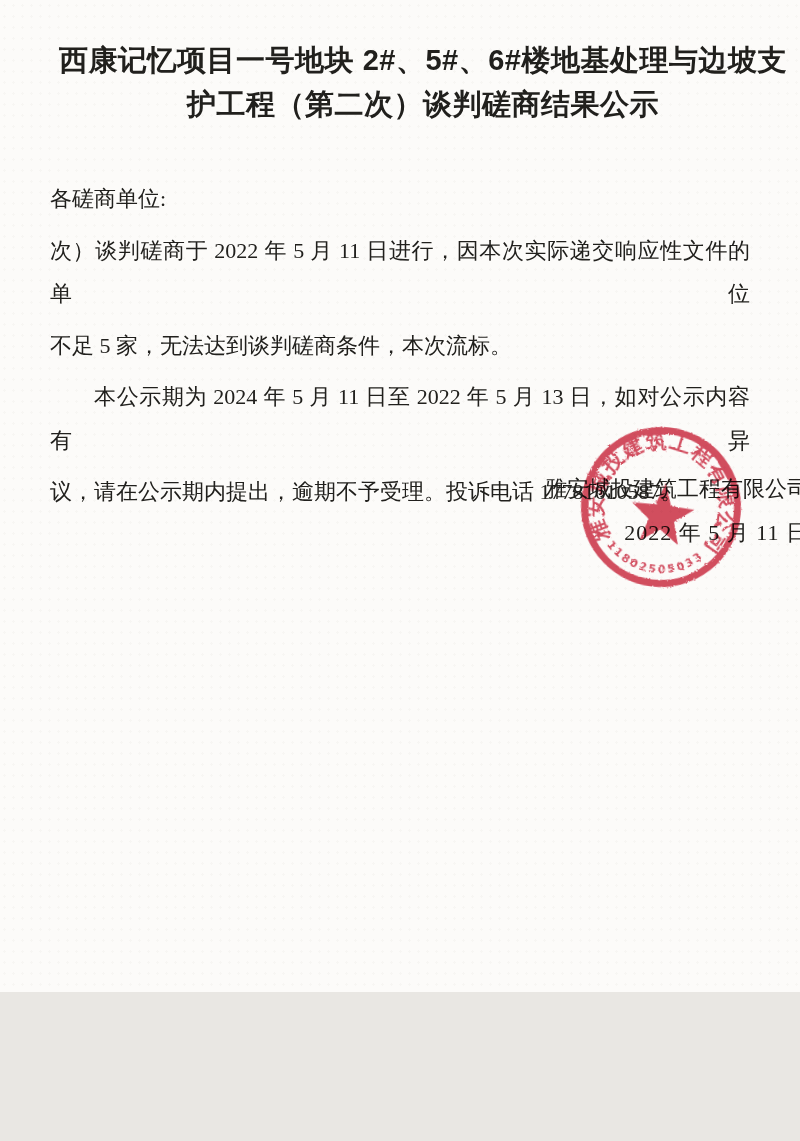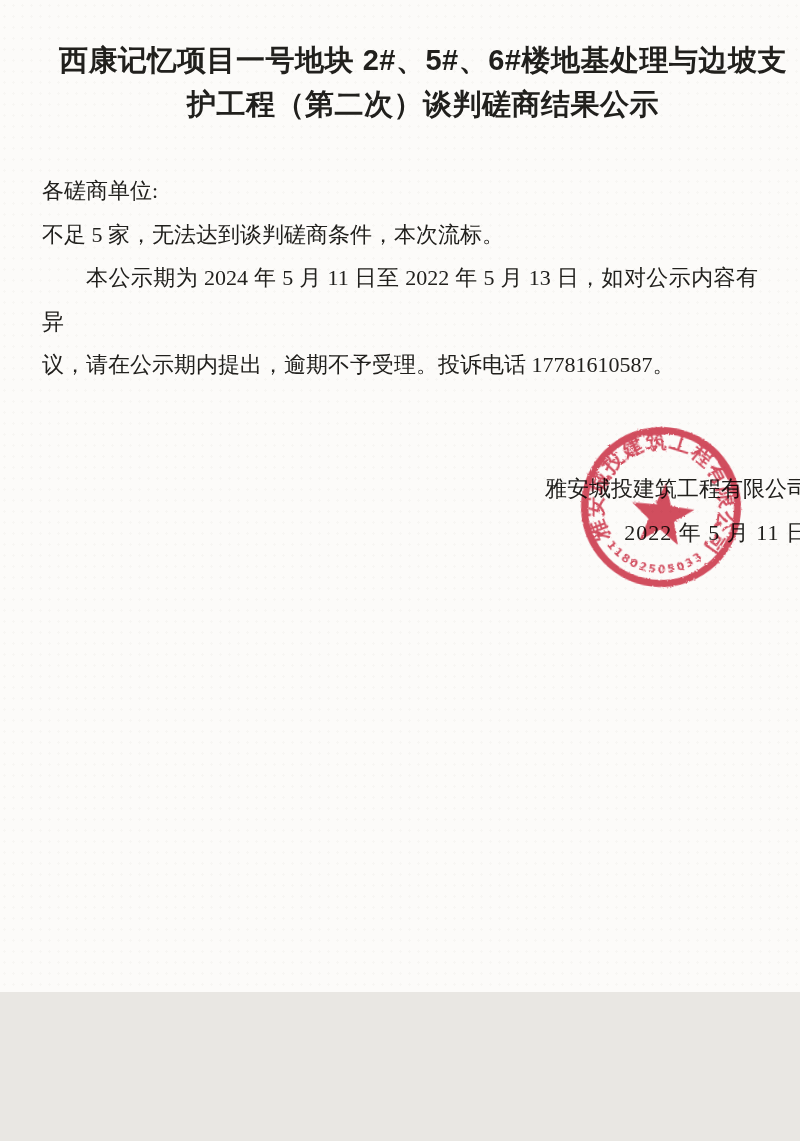"各磋商单位:" .text-line { margin: 0 -> 8px }
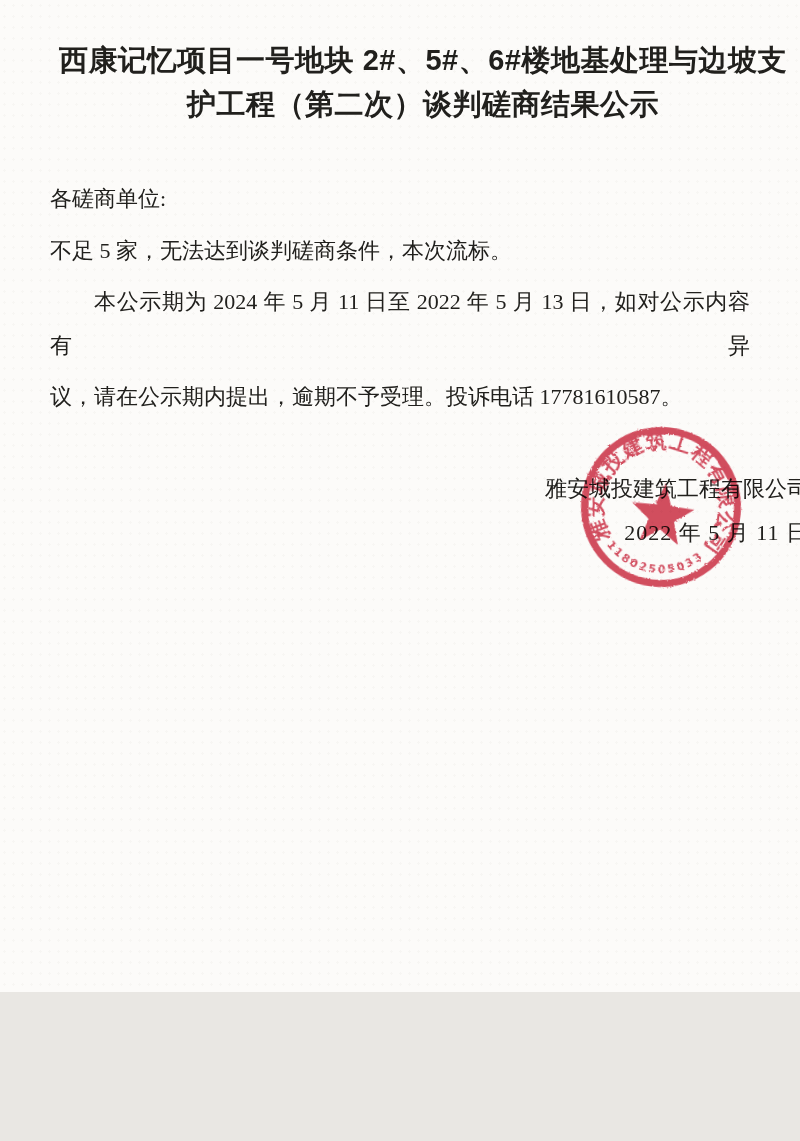"次）谈判磋商于 2022 年 5 月" p.text-line { html: none -> <p>次）谈判磋商于 2022 年 5 月 11 日进行，因本次实际递交响应性文件的单位</p> }
